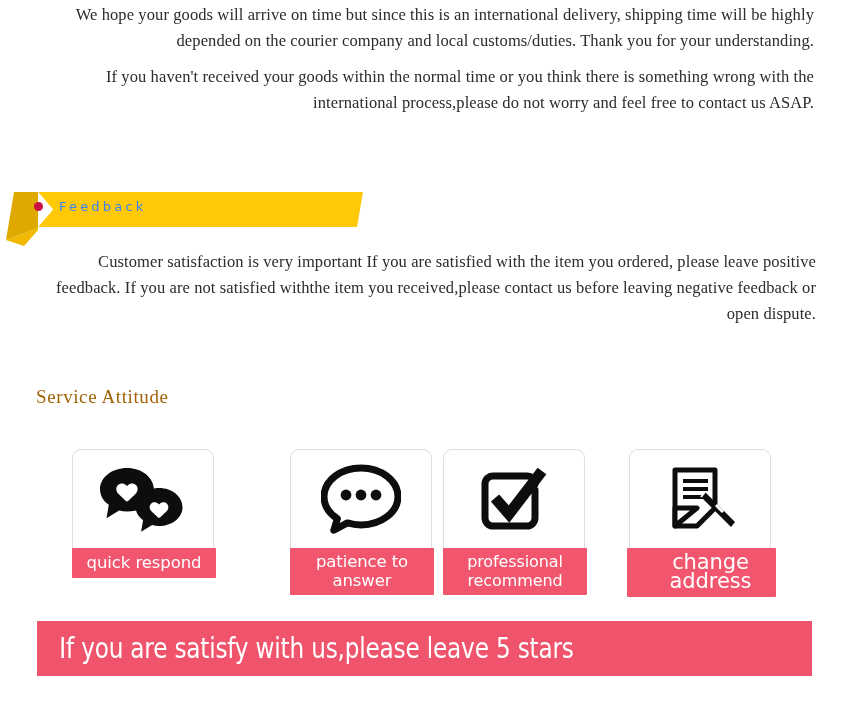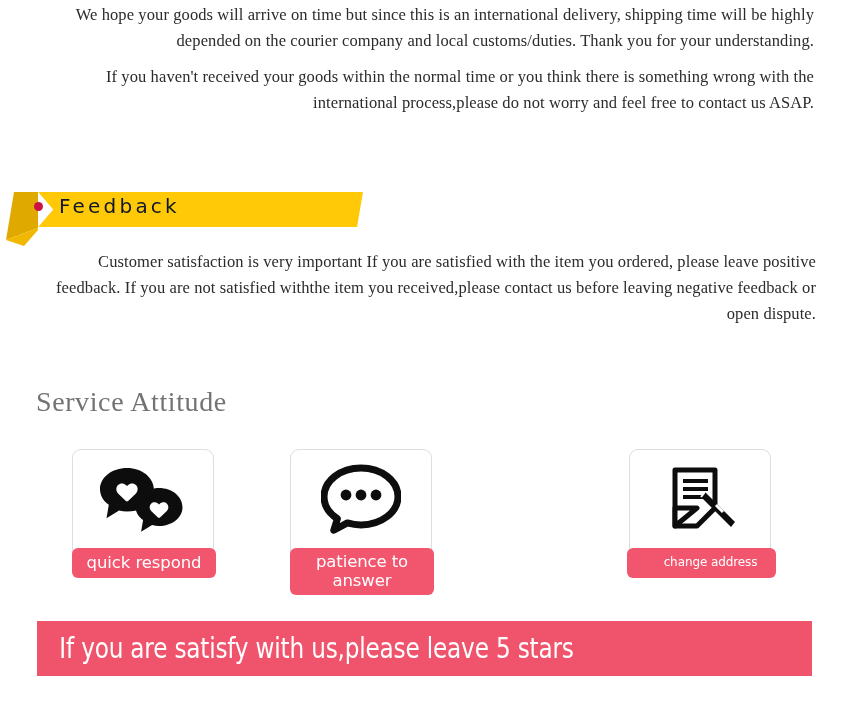"Feedback" #feedback-ribbon .ribbon-title { color: #0f172a -> #3b82f6; font-size: 20px -> 13px }
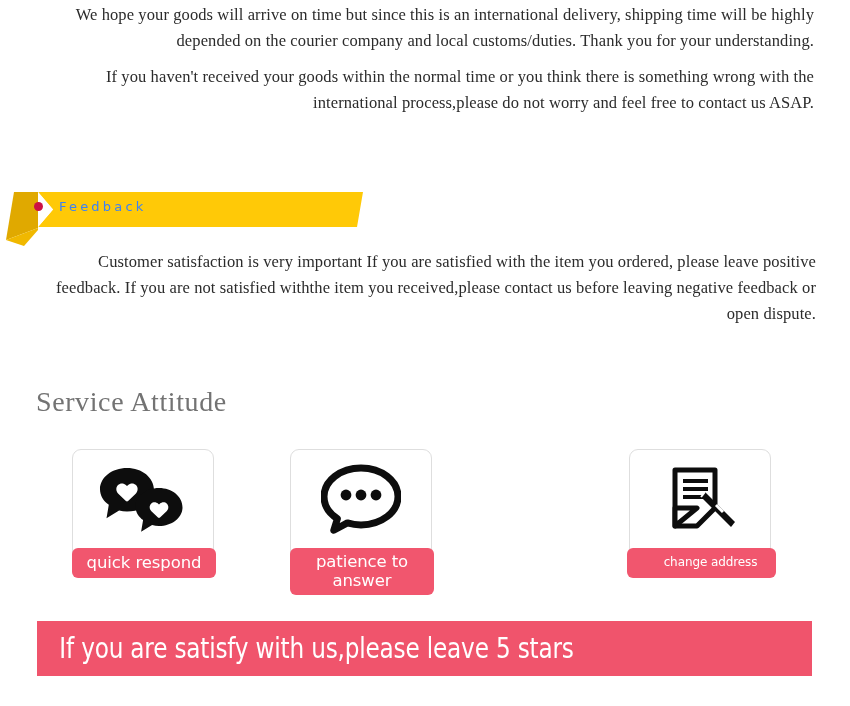"Service Attitude" #service-heading { color: #737373 -> #a16207; font-size: 28px -> 19px }
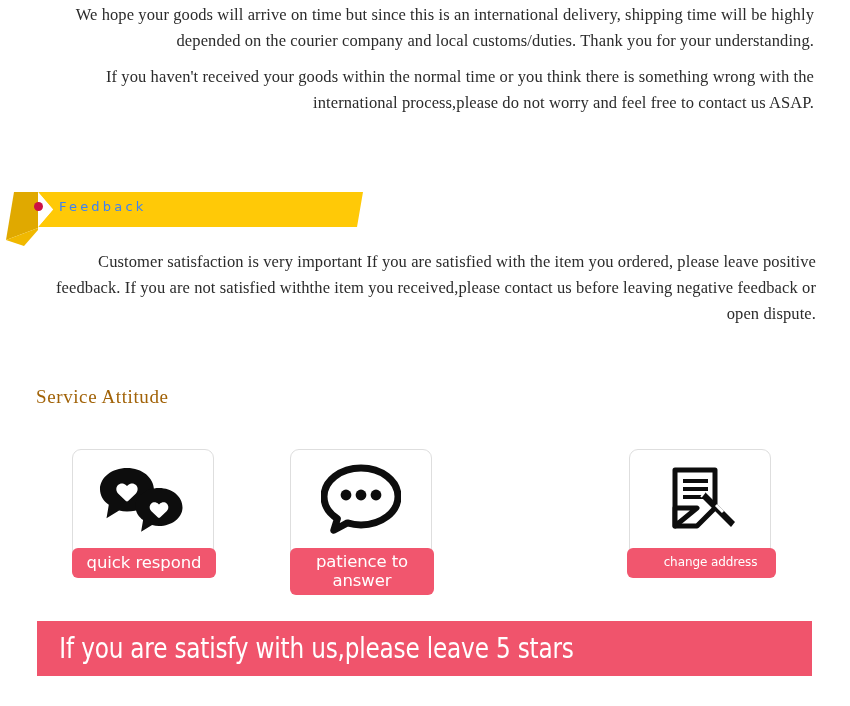"quick respond" .card-label { border-radius: 6px -> 1px }
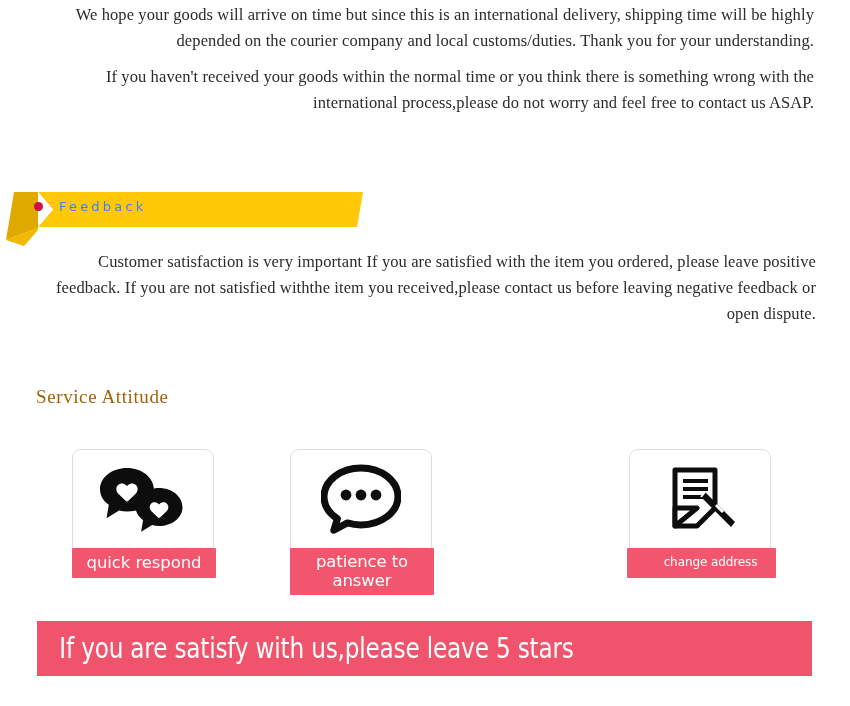"professional recommend" div.service-card { html: none -> <div> <div> <svg> <path></path> <path></path> </svg> </div> <div><span>professional recommend</span></div> </div> }
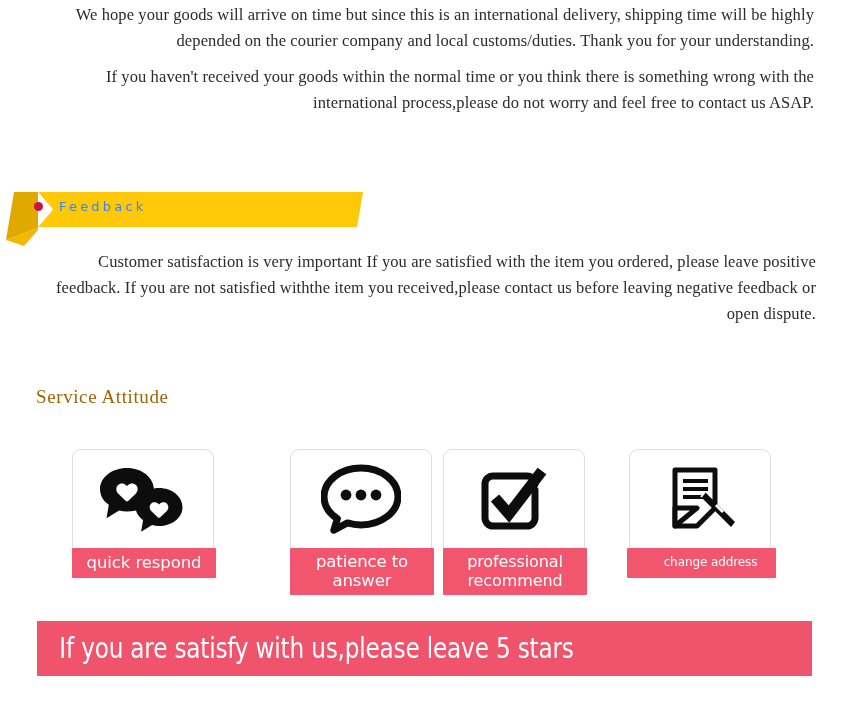"change address" .service-card.c3 .card-label { font-size: 12px -> 21px }
